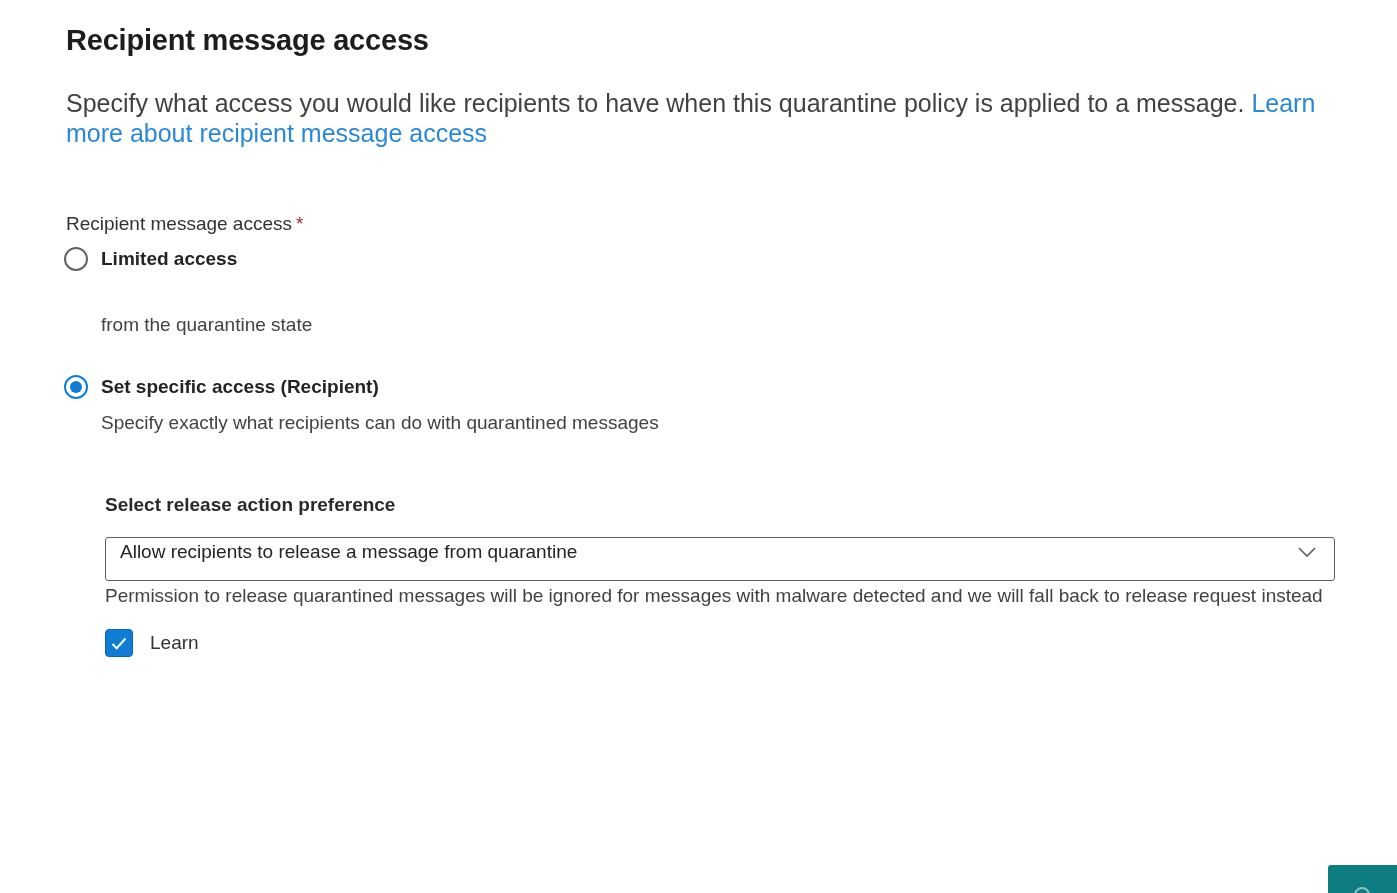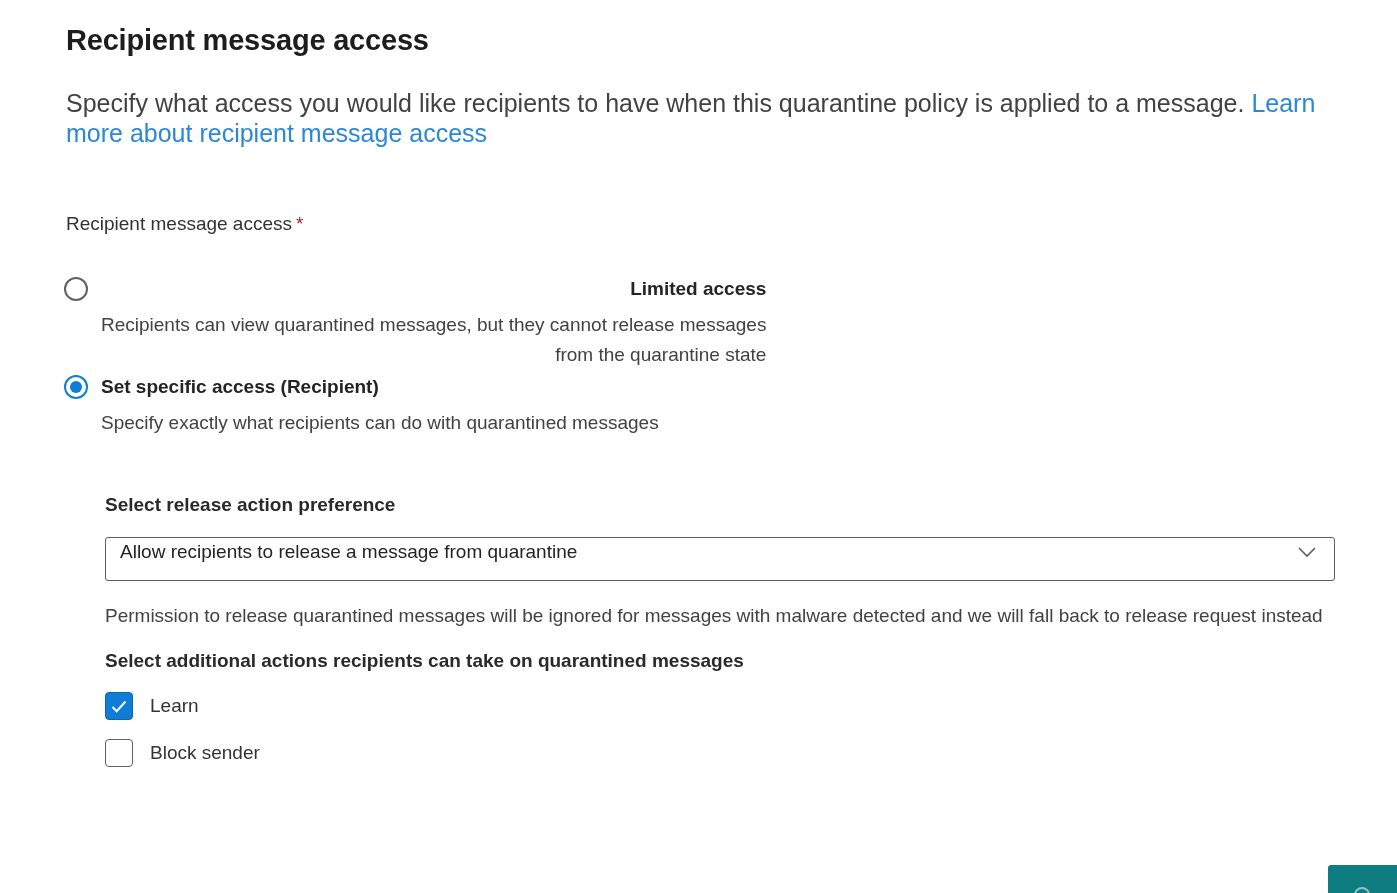"Limited access" .radio-option.opt1 { text-align: right -> none; top: 276px -> 246px }
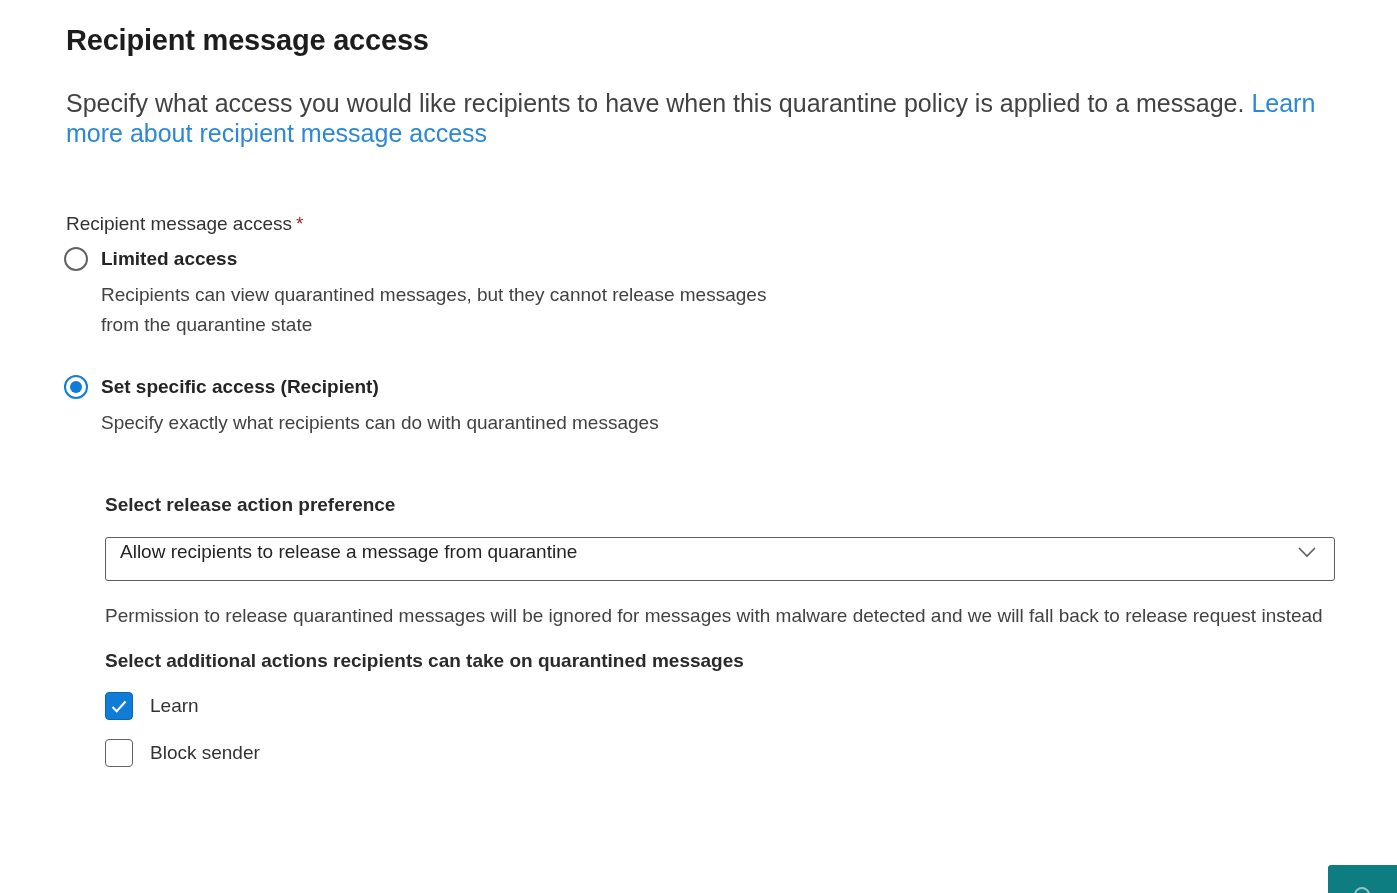"Recipients can view quarantined" span { html: <span>Recipients can view quarantined messages, but they cannot release messages</span> -> none }
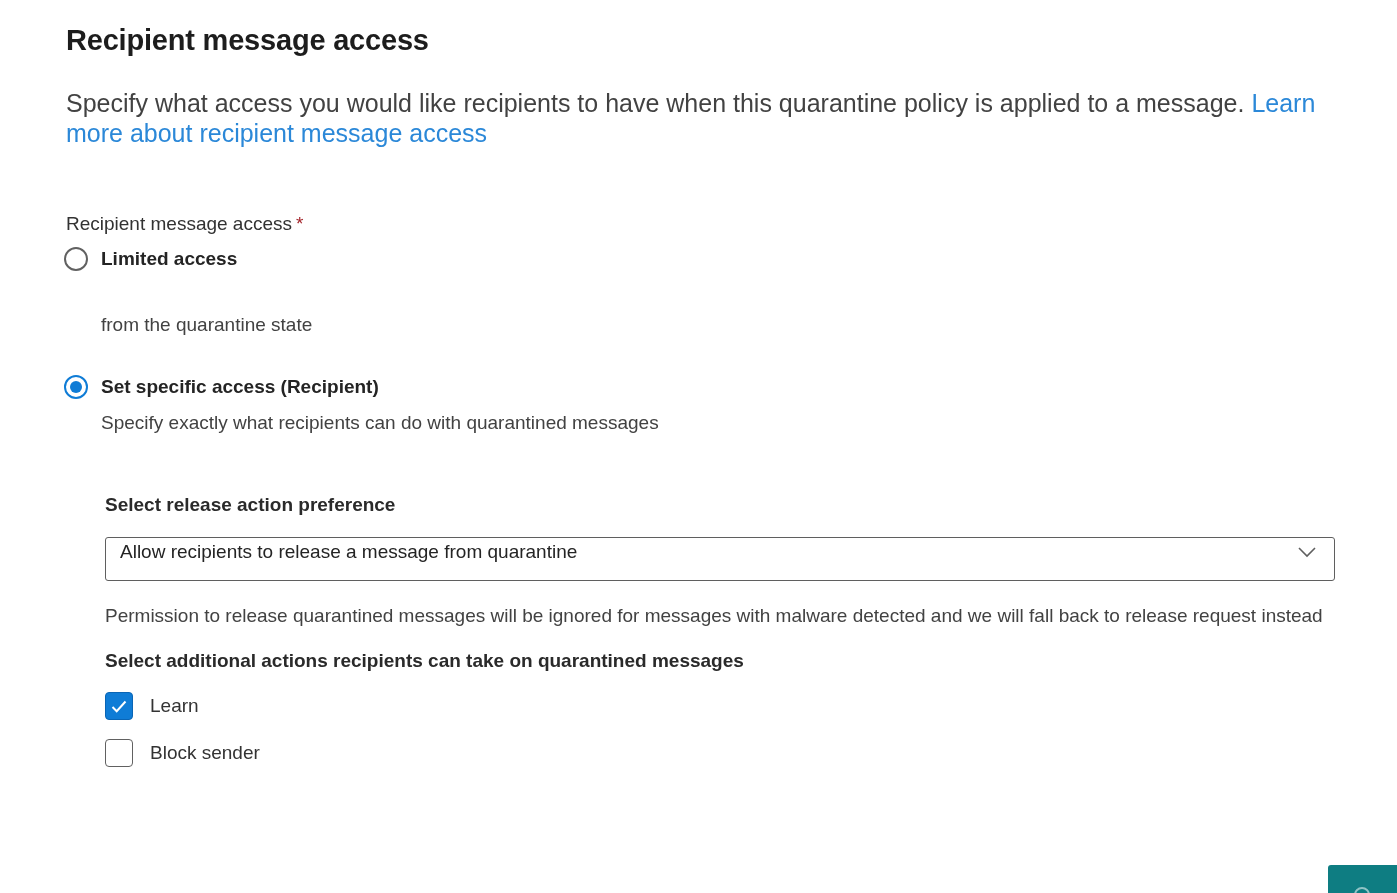"Permission to release quarantined" .help { margin-top: 20px -> none }
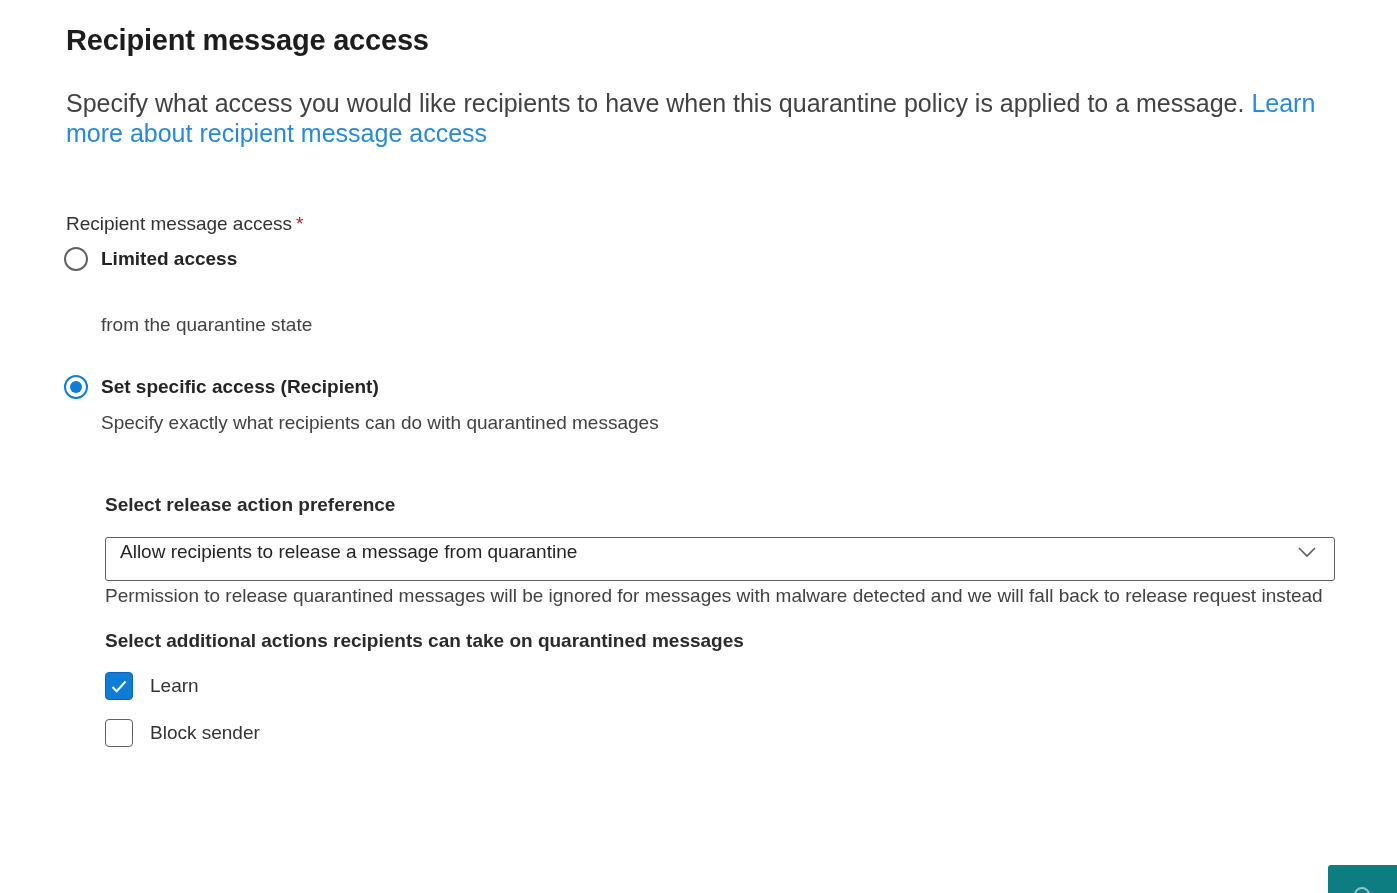"Select additional actions recipients can" div.sub-label { html: <div>Select additional actions recipients can take on quarantined messages</div> -> none }
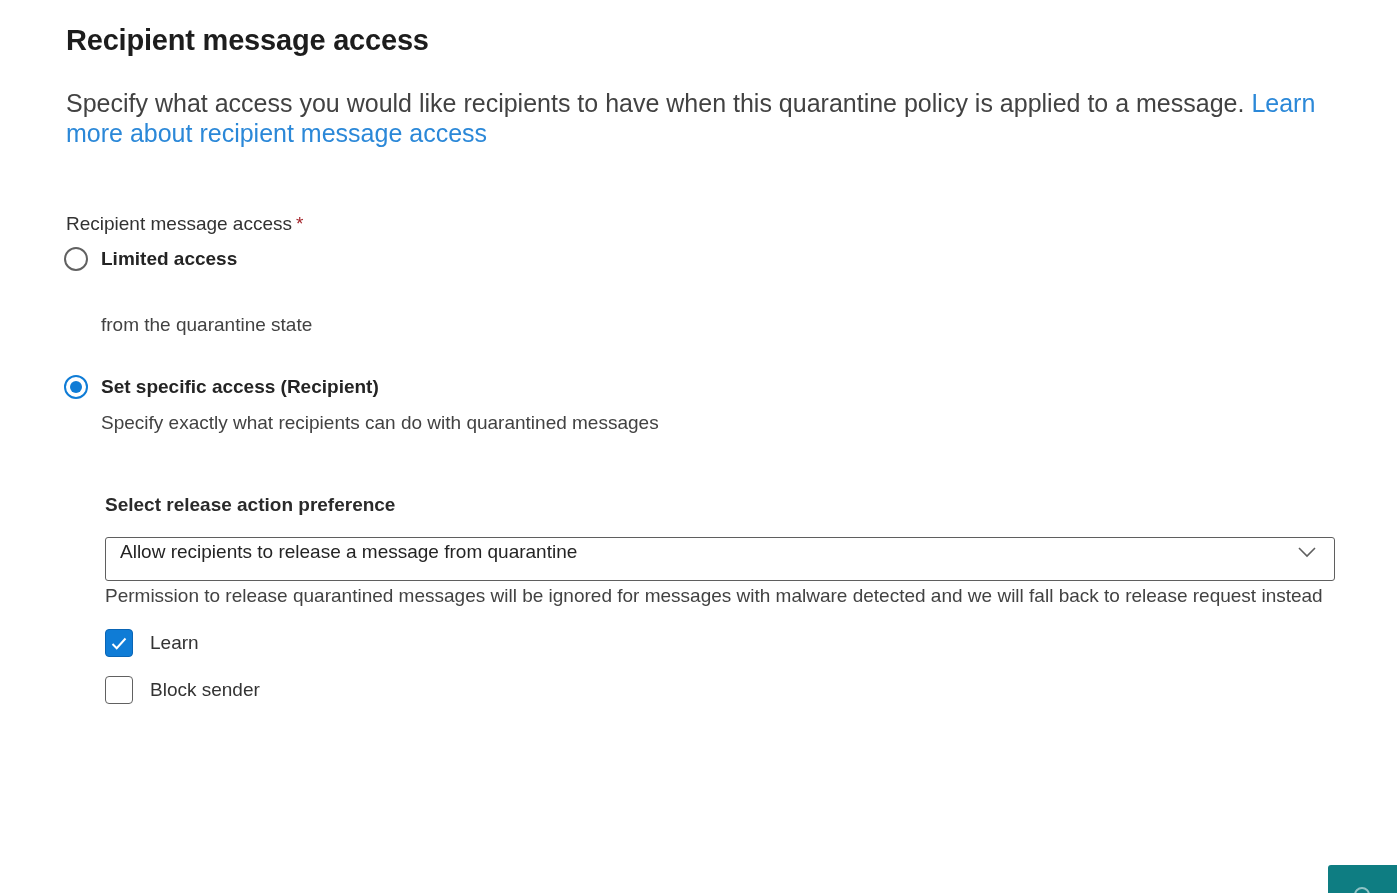"Block sender" label.checkbox-row { html: <label> <span> </span> <span>Block sender</span> </label> -> none }
